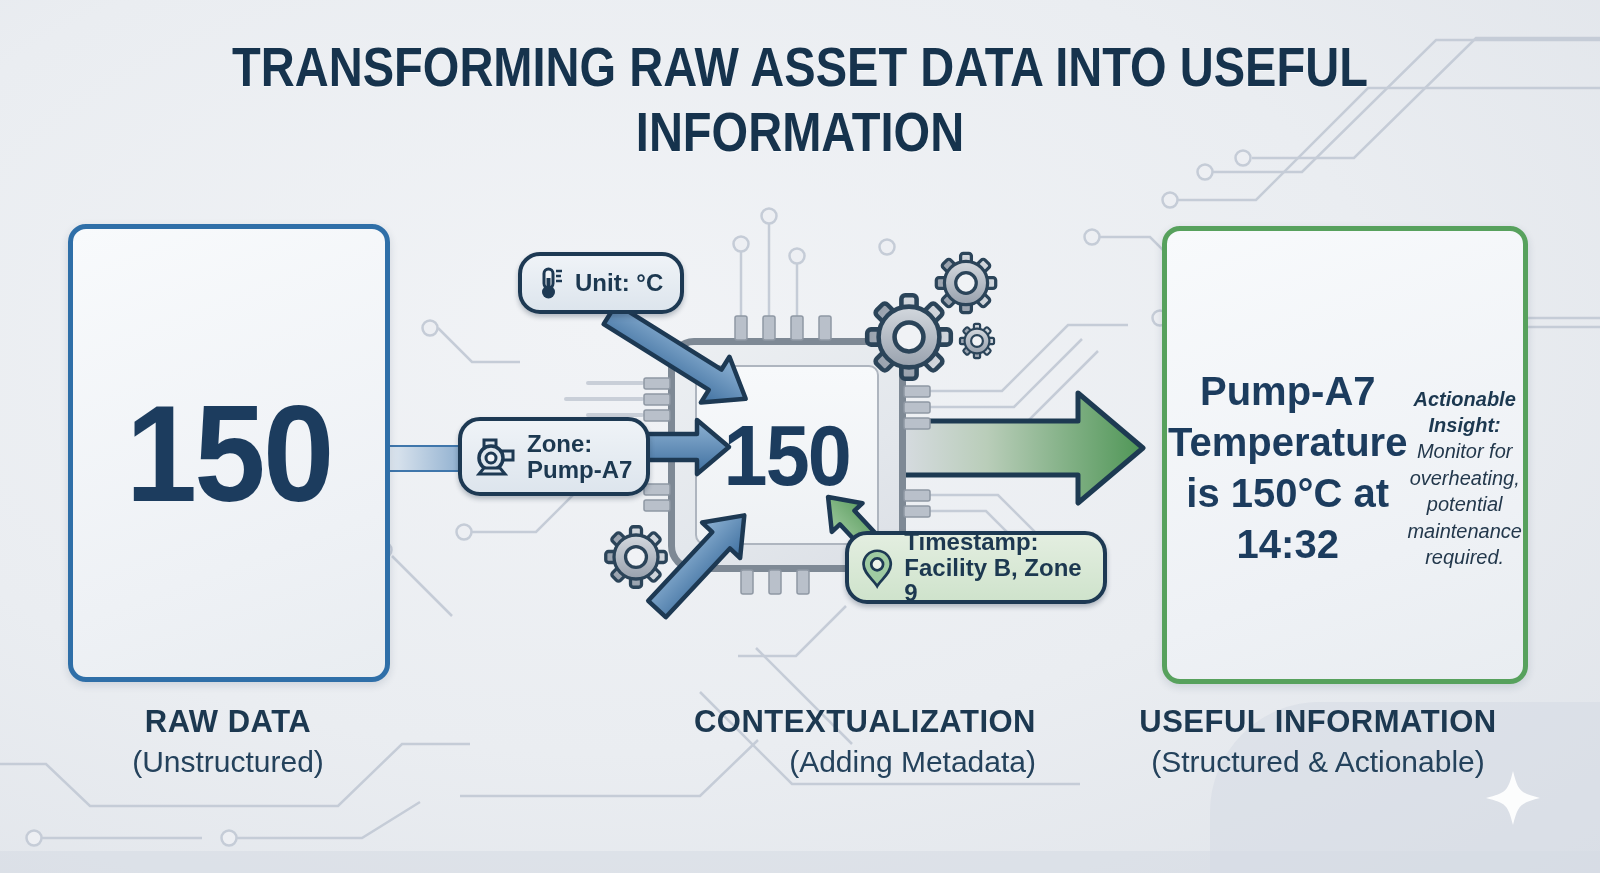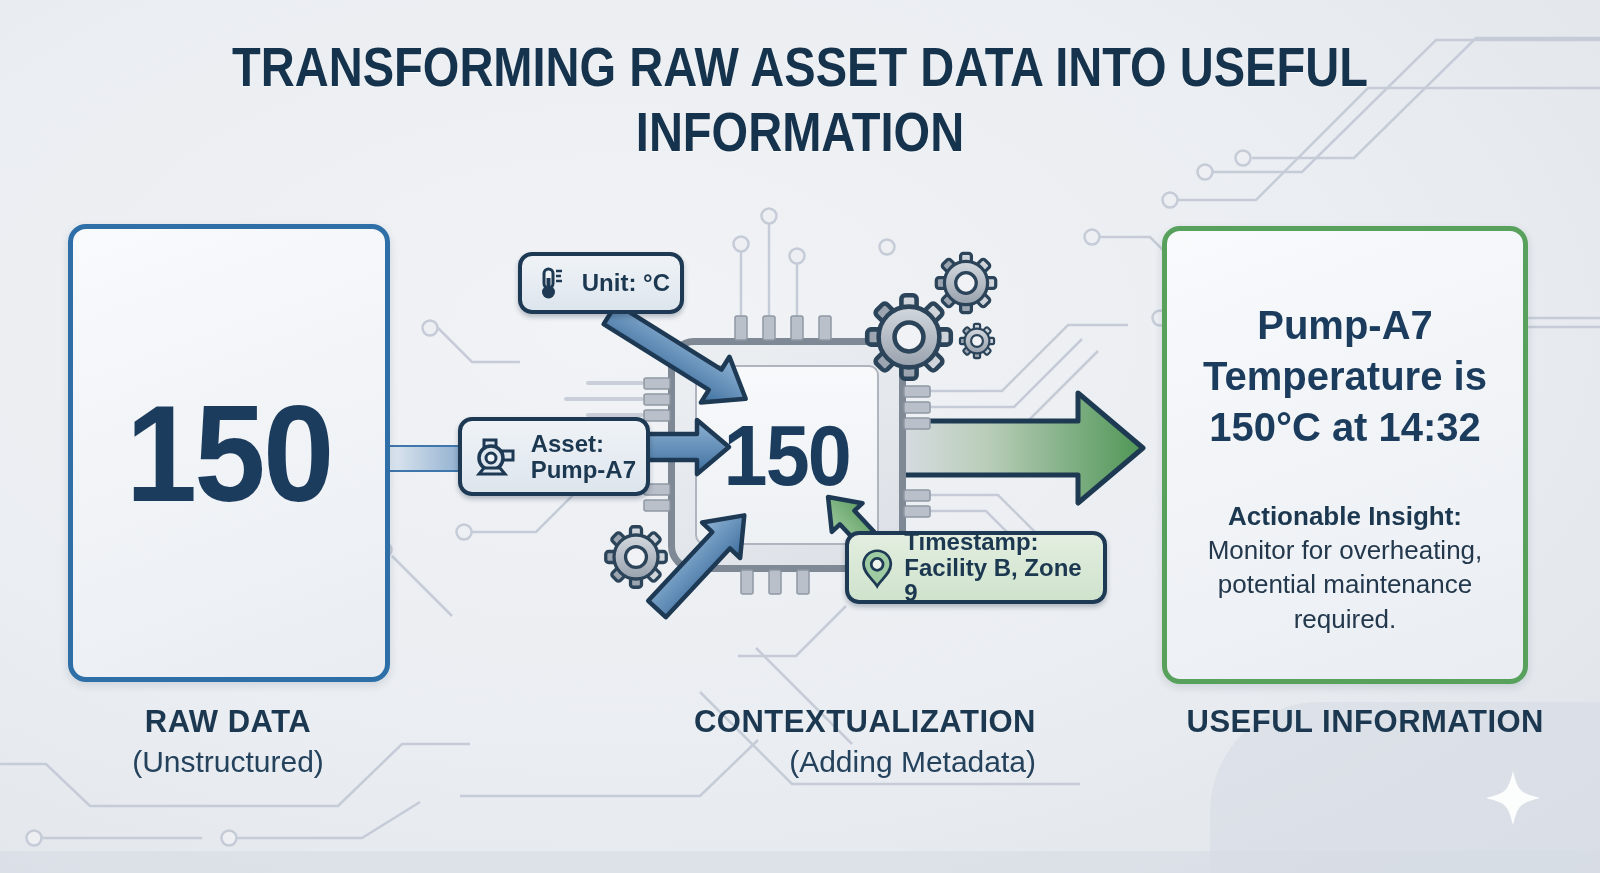"Unit: °C" .tag { border-radius: 14px -> 22px; justify-content: space-between -> none }
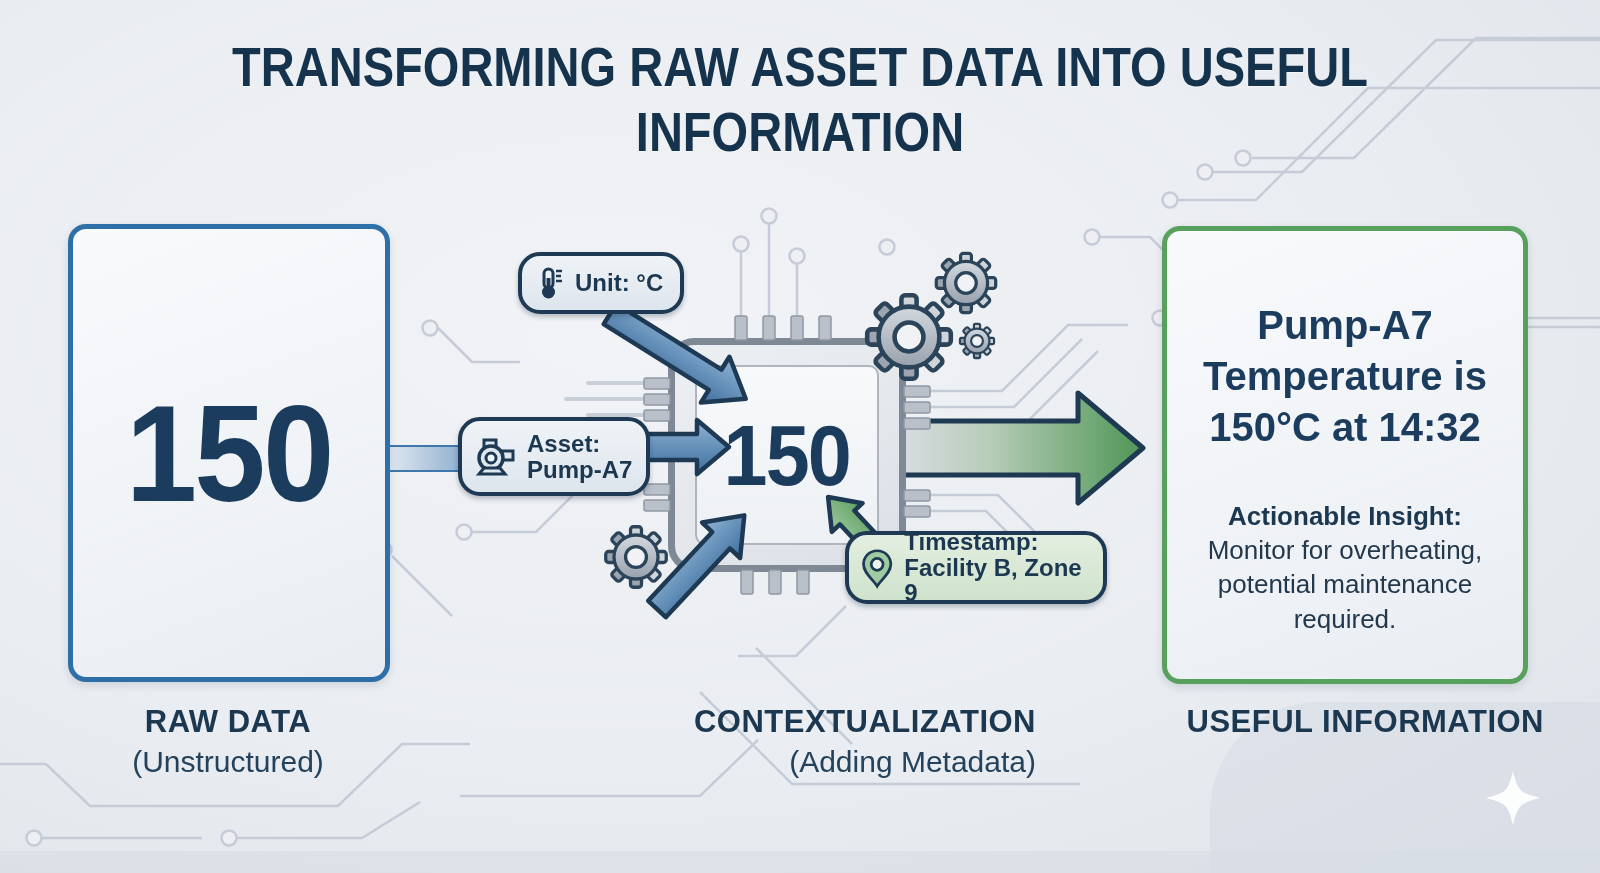"Pump-A7 Temperature is 150°C at" .useful-box { flex-direction: column -> row }
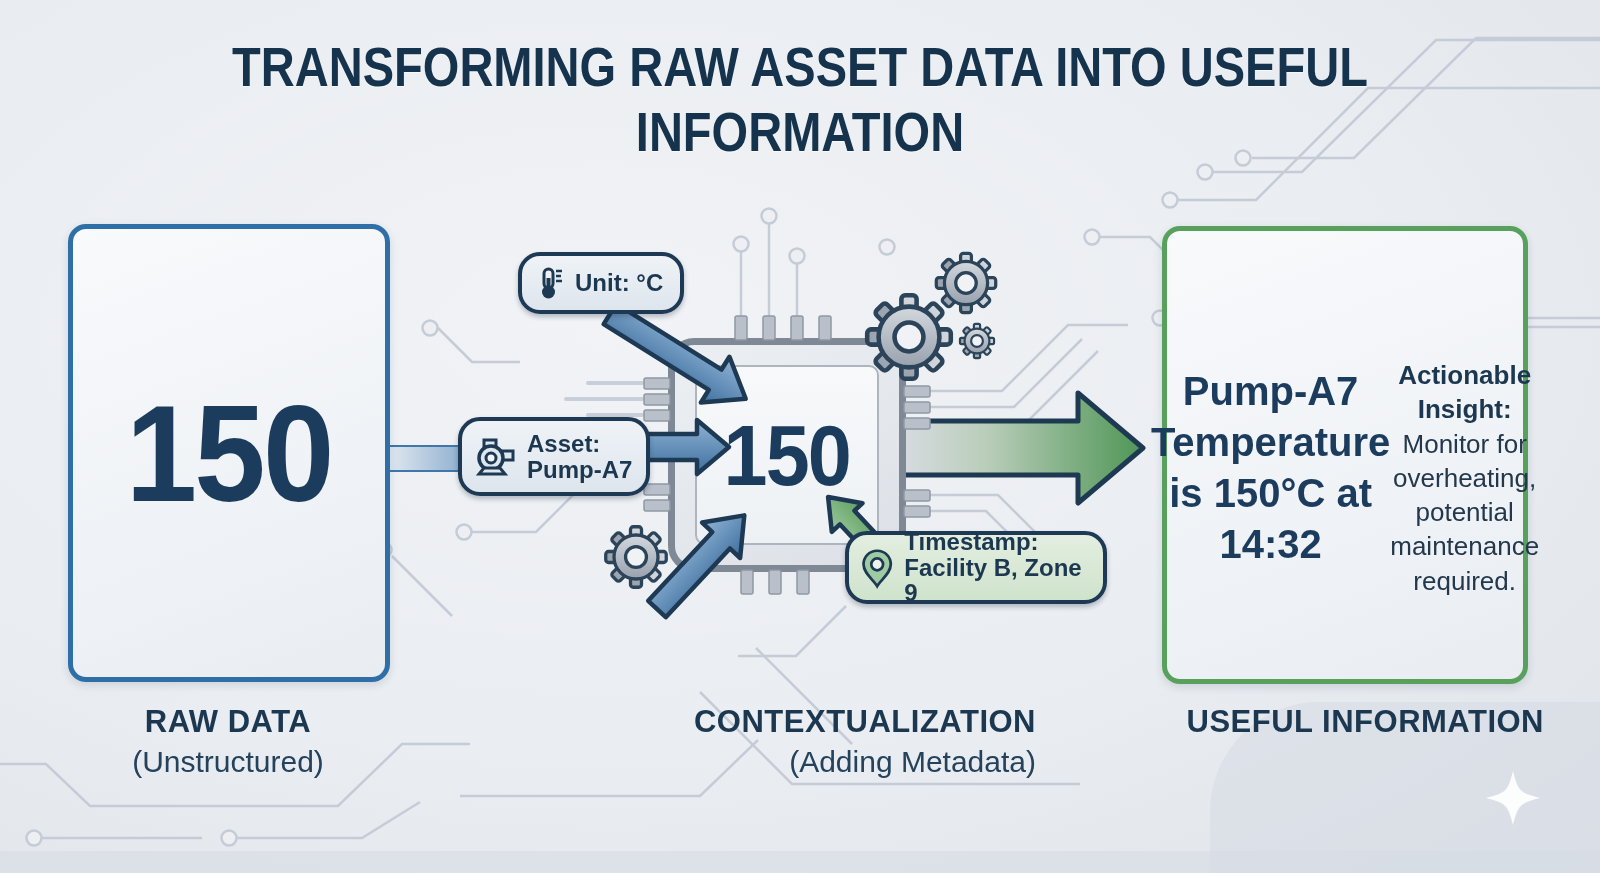"Actionable Insight:" .insight { font-size: 26px -> 20px; font-style: none -> italic }
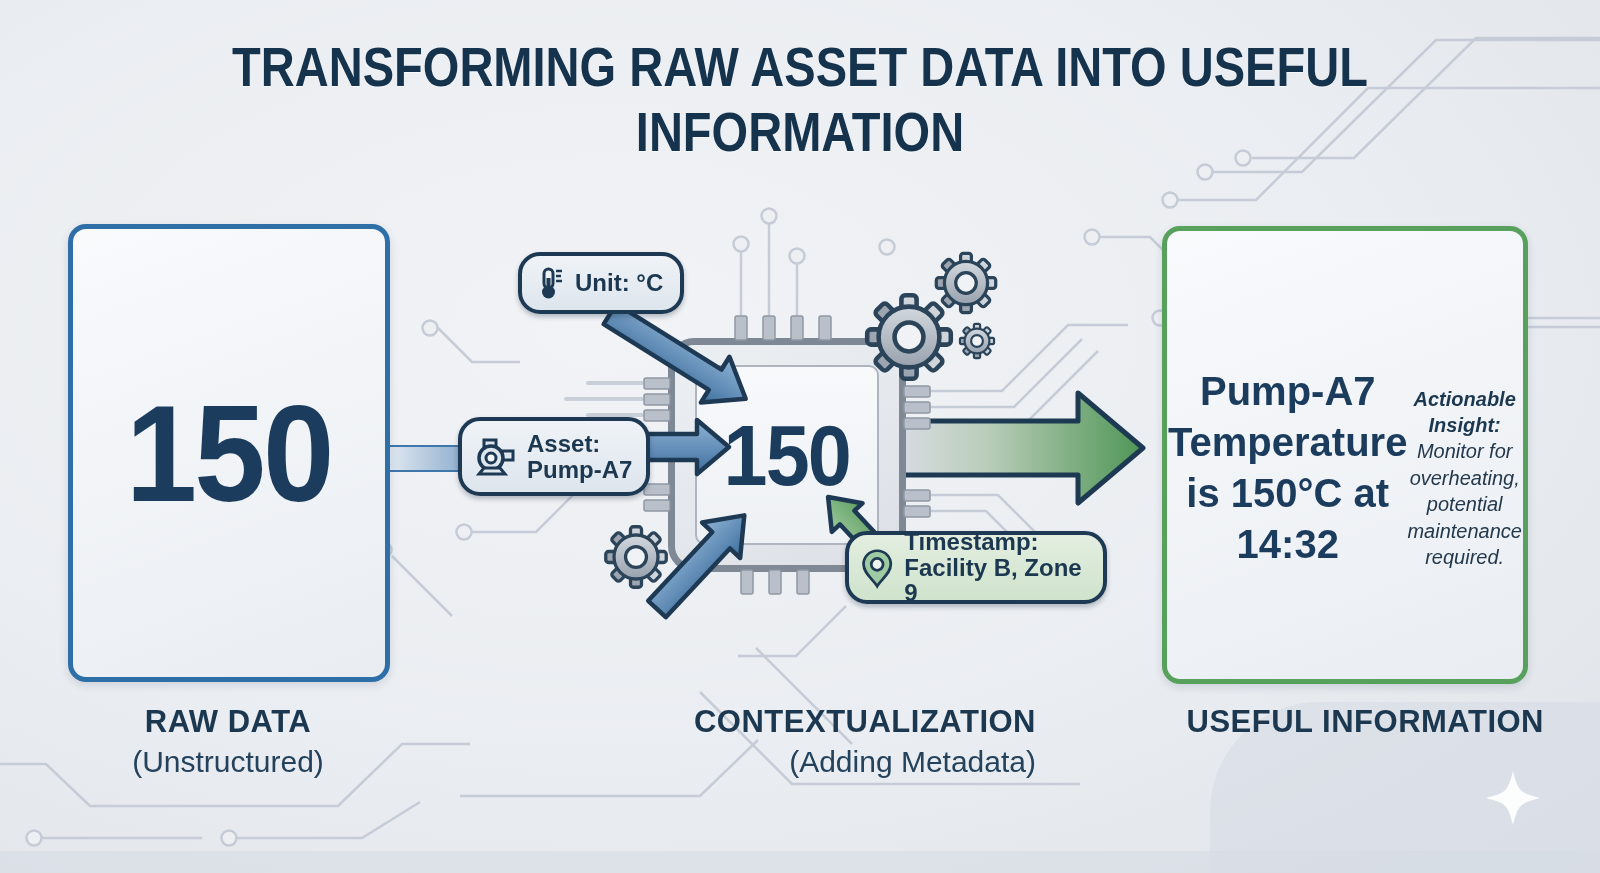"Asset:" span { text: Asset -> Zone }
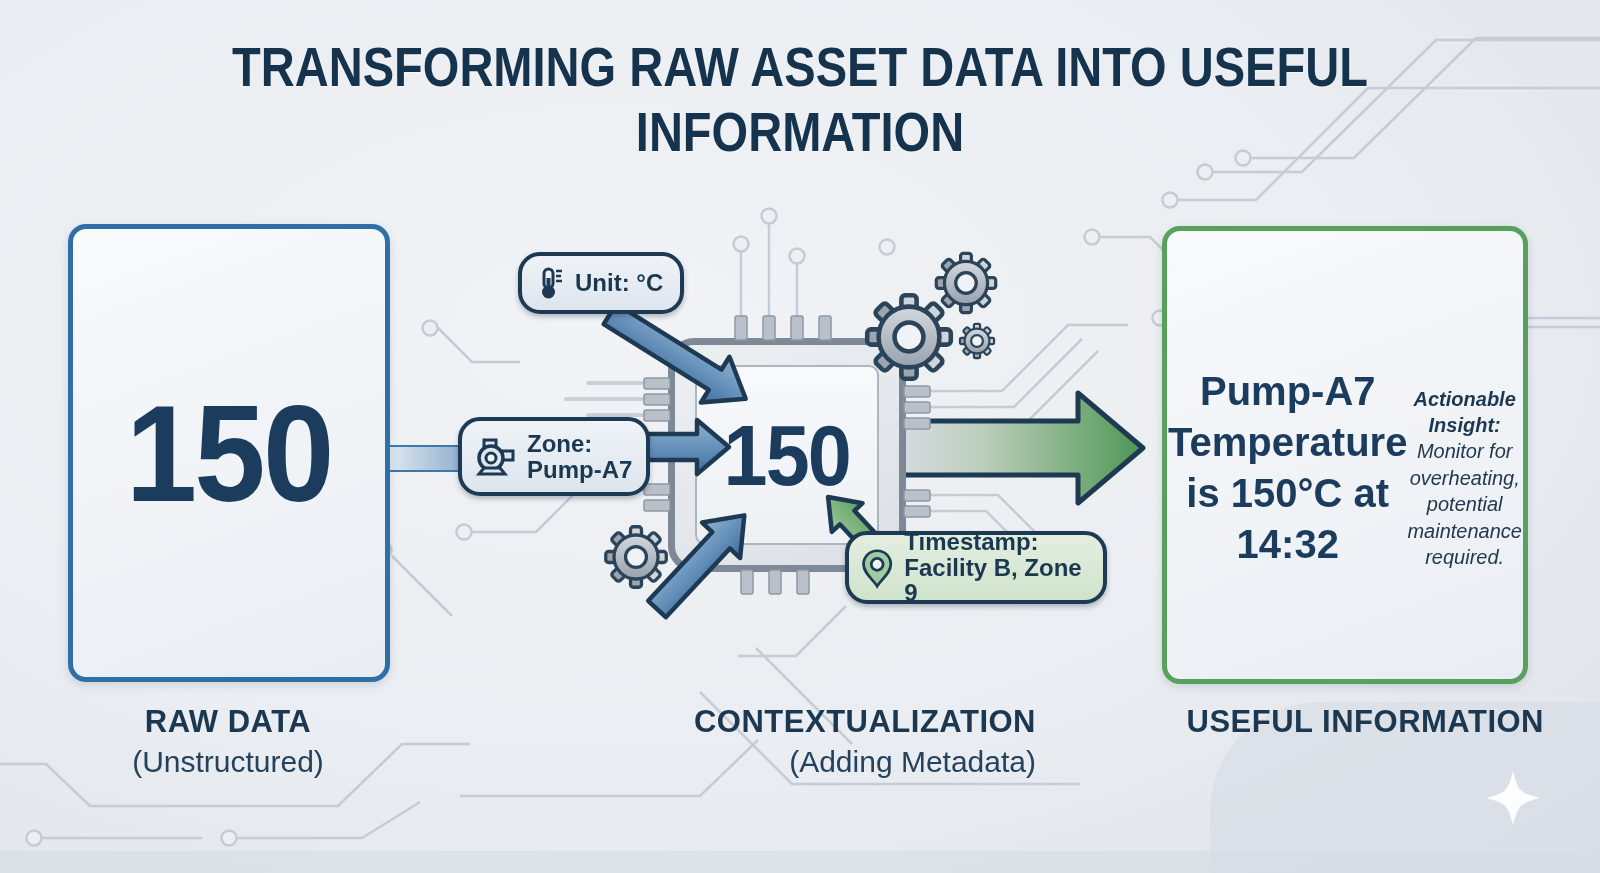"USEFUL INFORMATION" .lbl-useful { left: 1024px -> 1058px; text-align: right -> none }
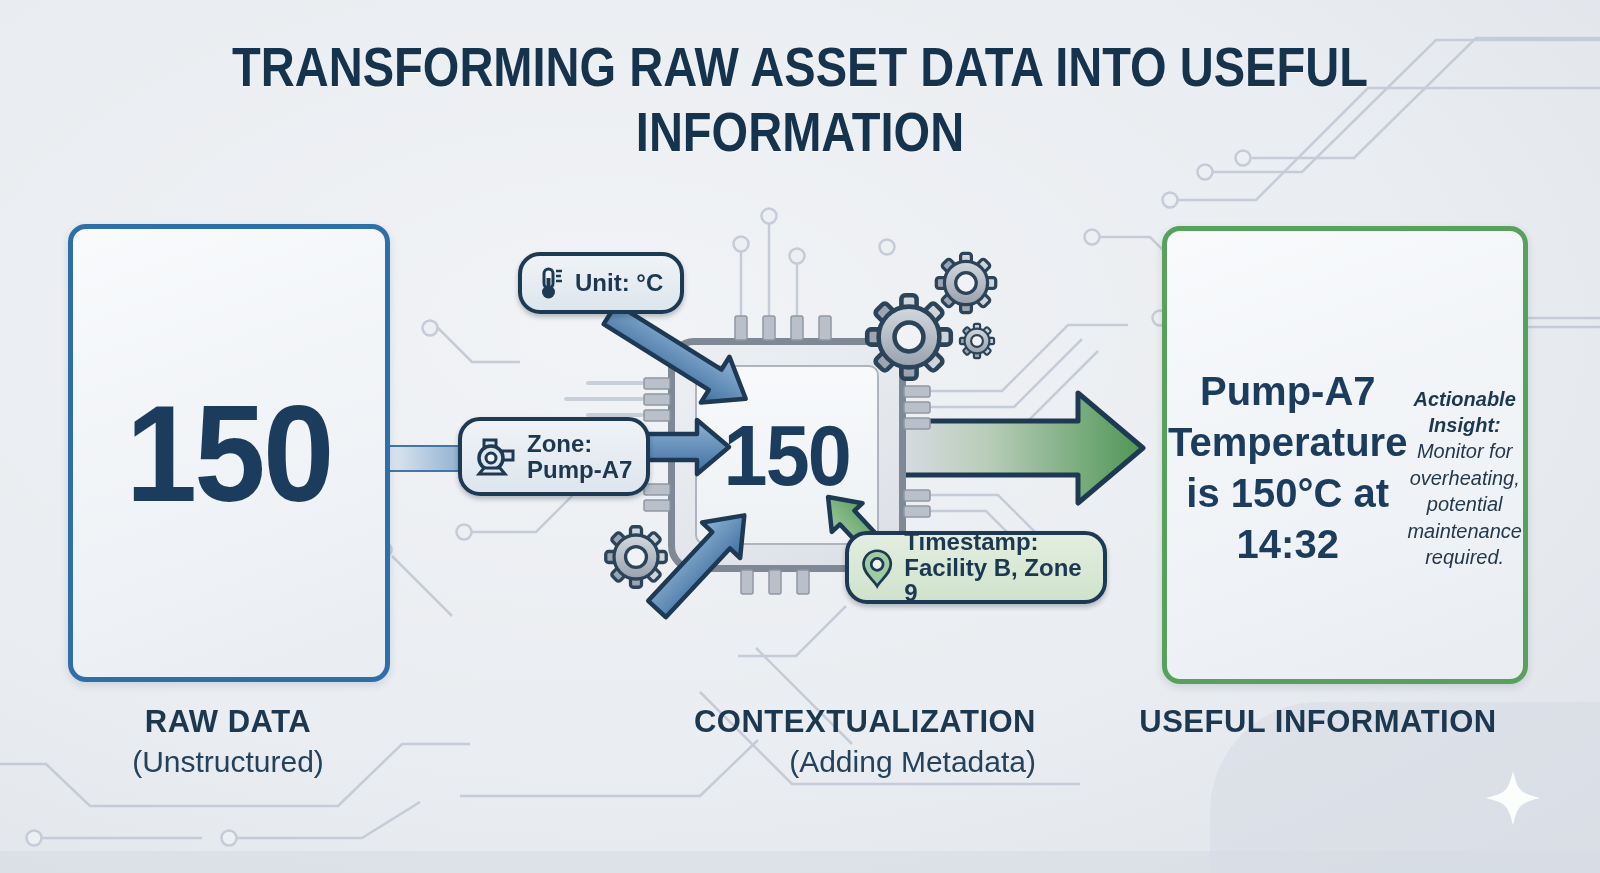"(Structured & Actionable)" div.sub { html: none -> <div>(Structured &amp; Actionable)</div> }
